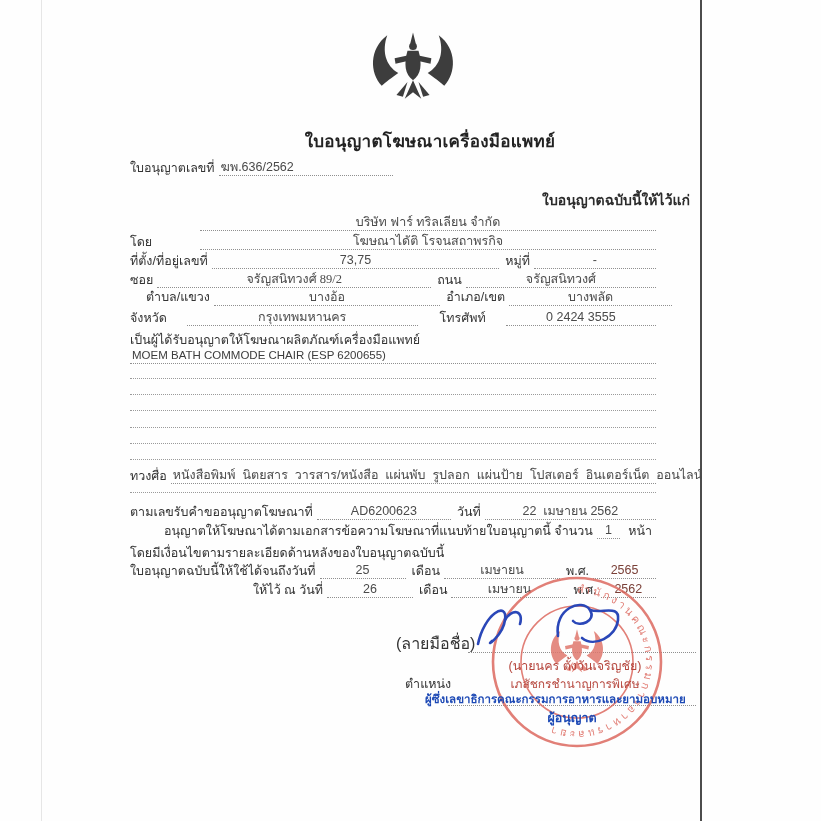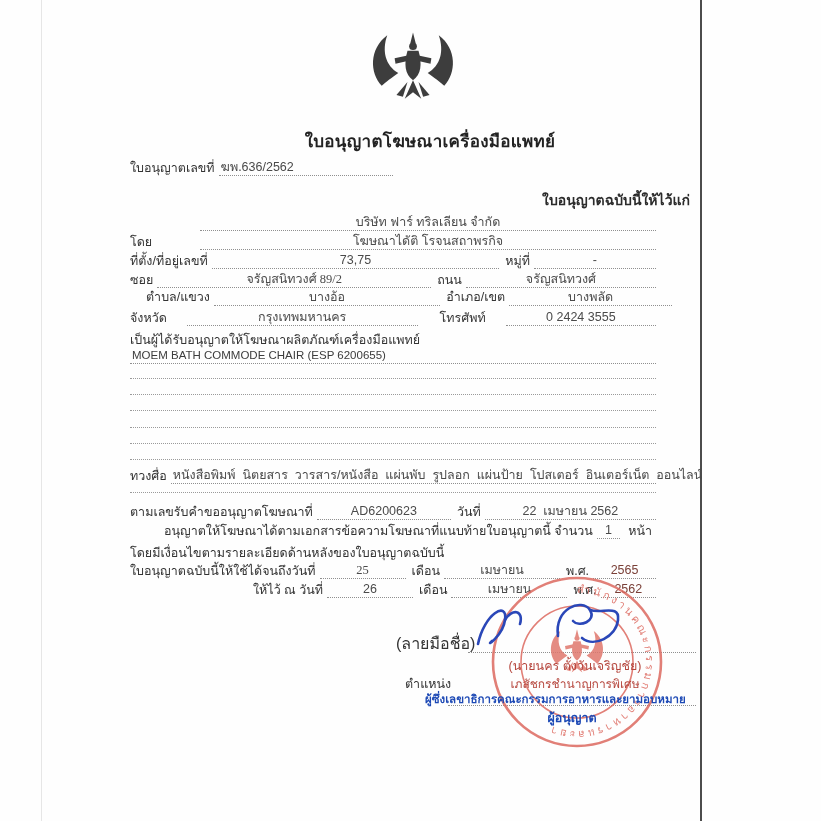"25" span.fill { font-family: Liberation Serif, serif -> none }
